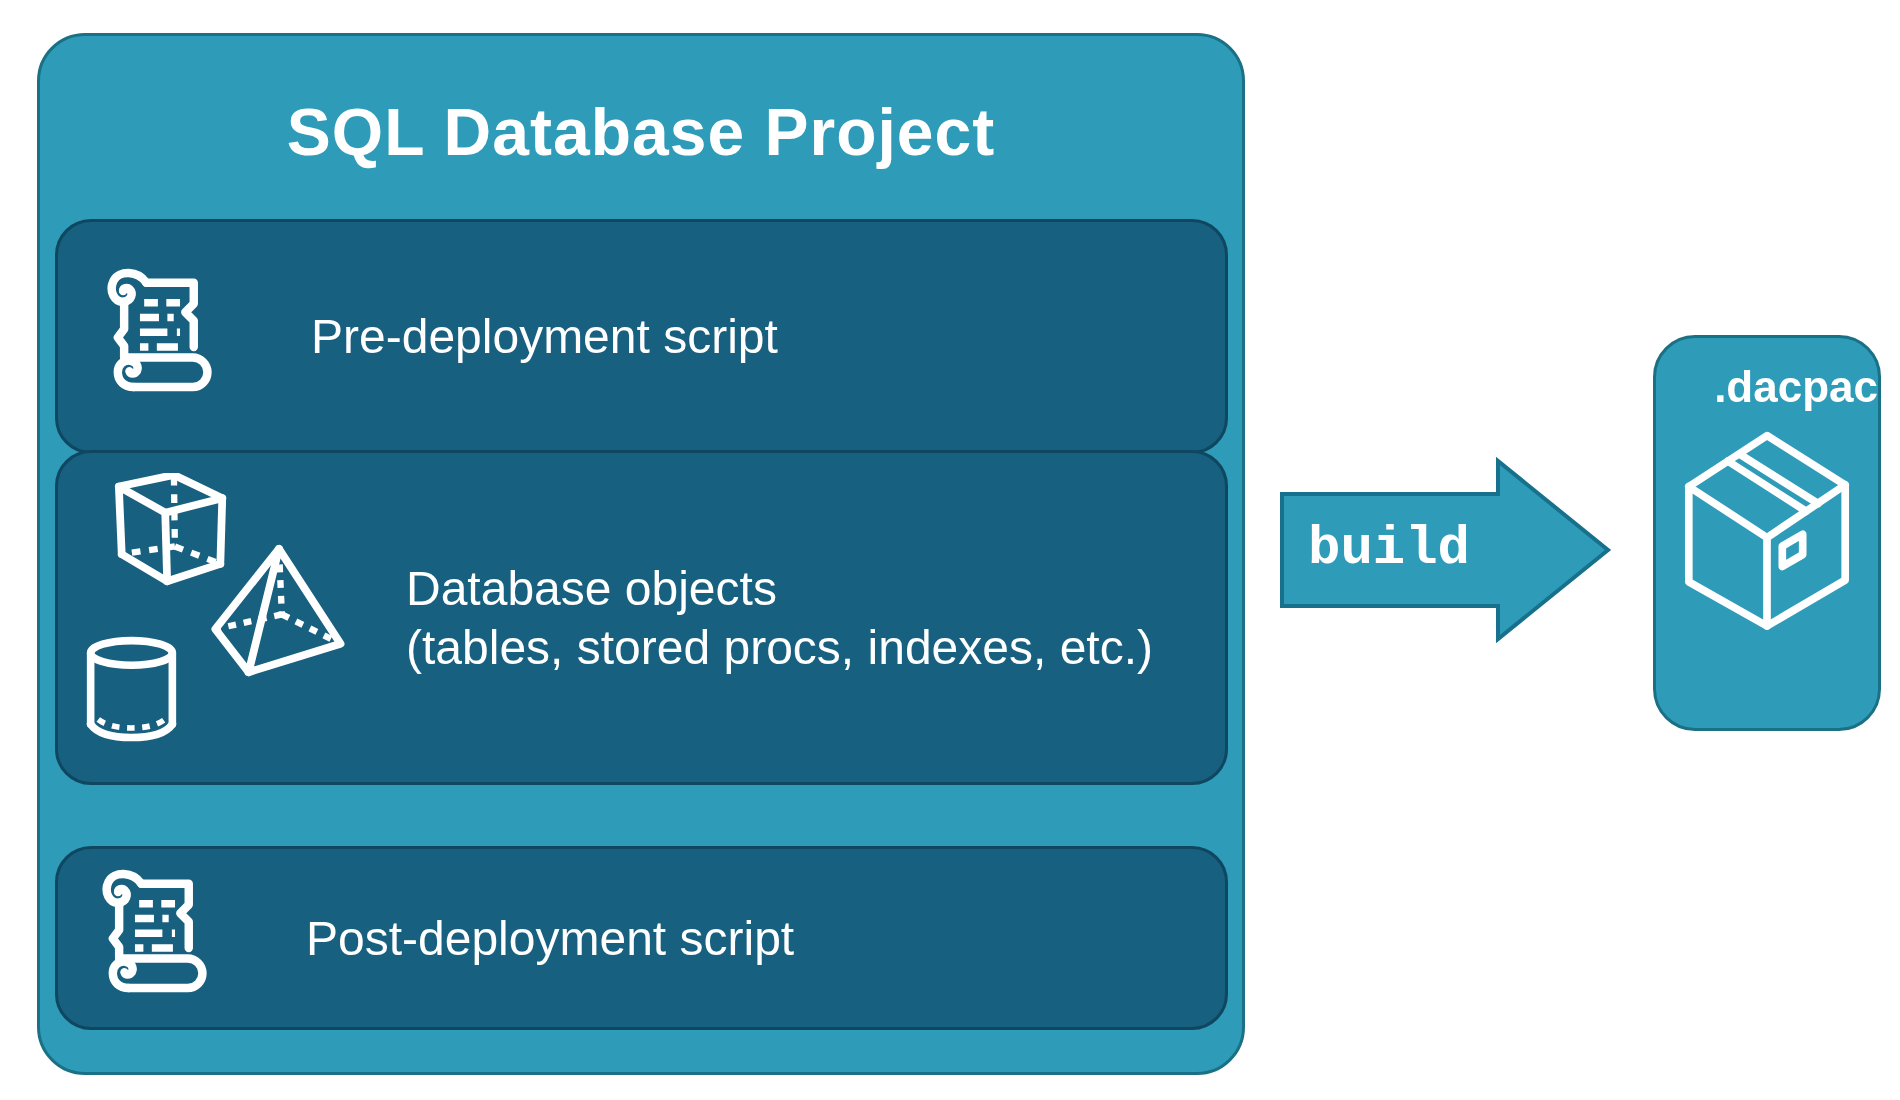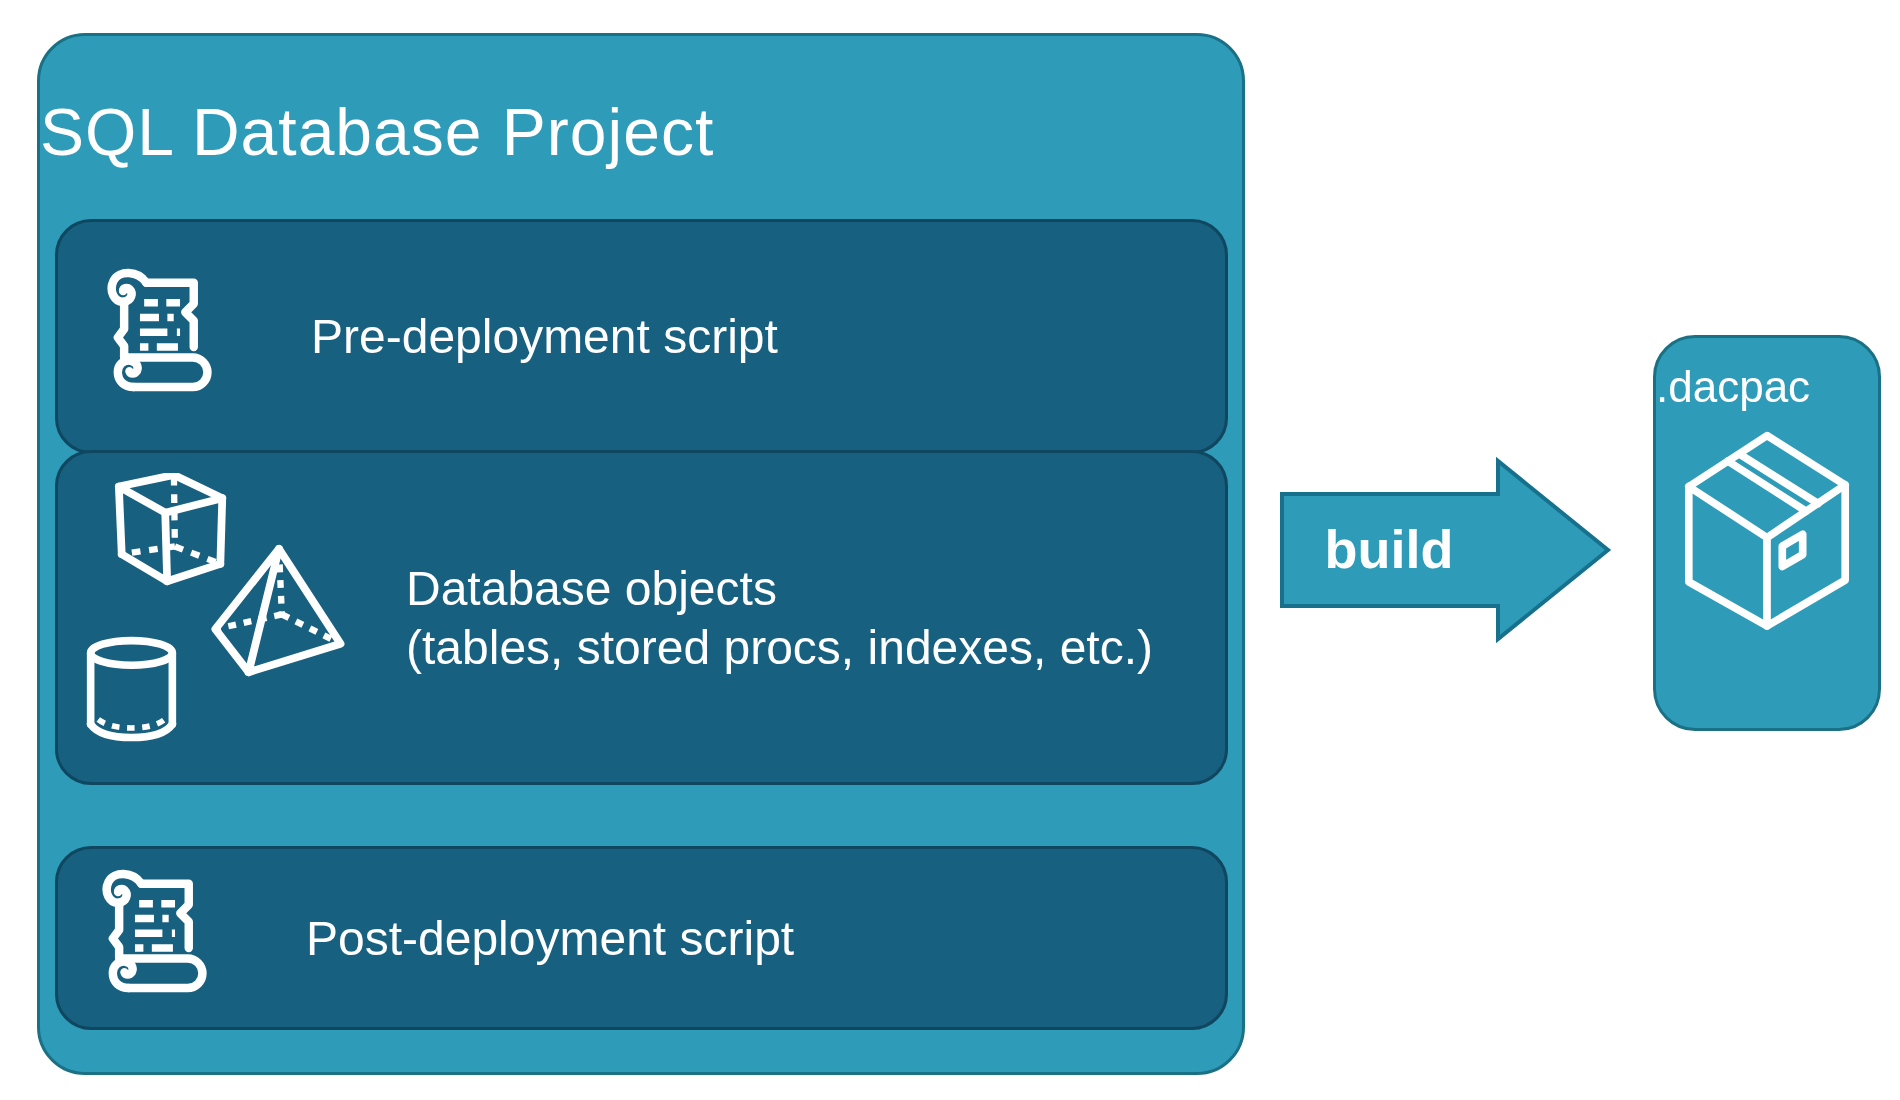"SQL Database Project" .project-title { font-weight: 400 -> 700; text-align: left -> center }
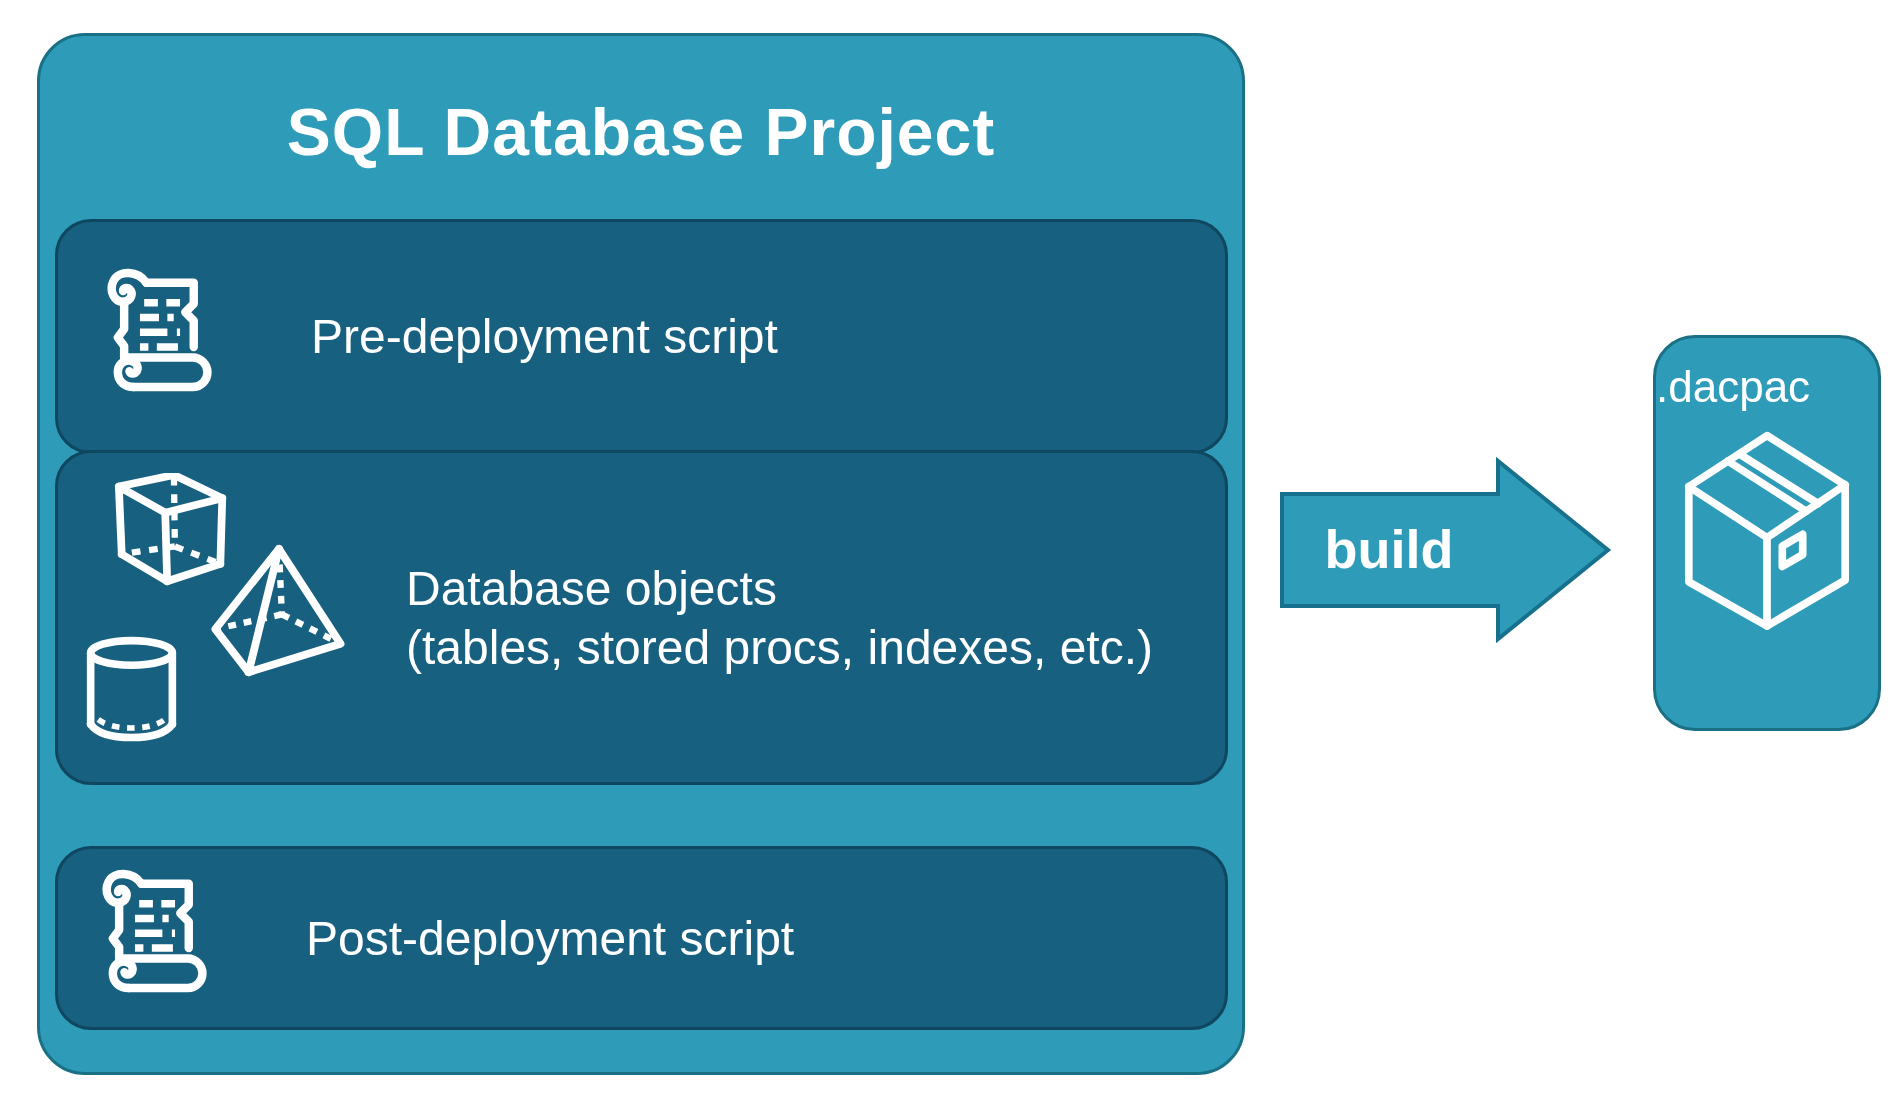".dacpac" .dacpac-label { font-weight: 400 -> 700; text-align: left -> right }
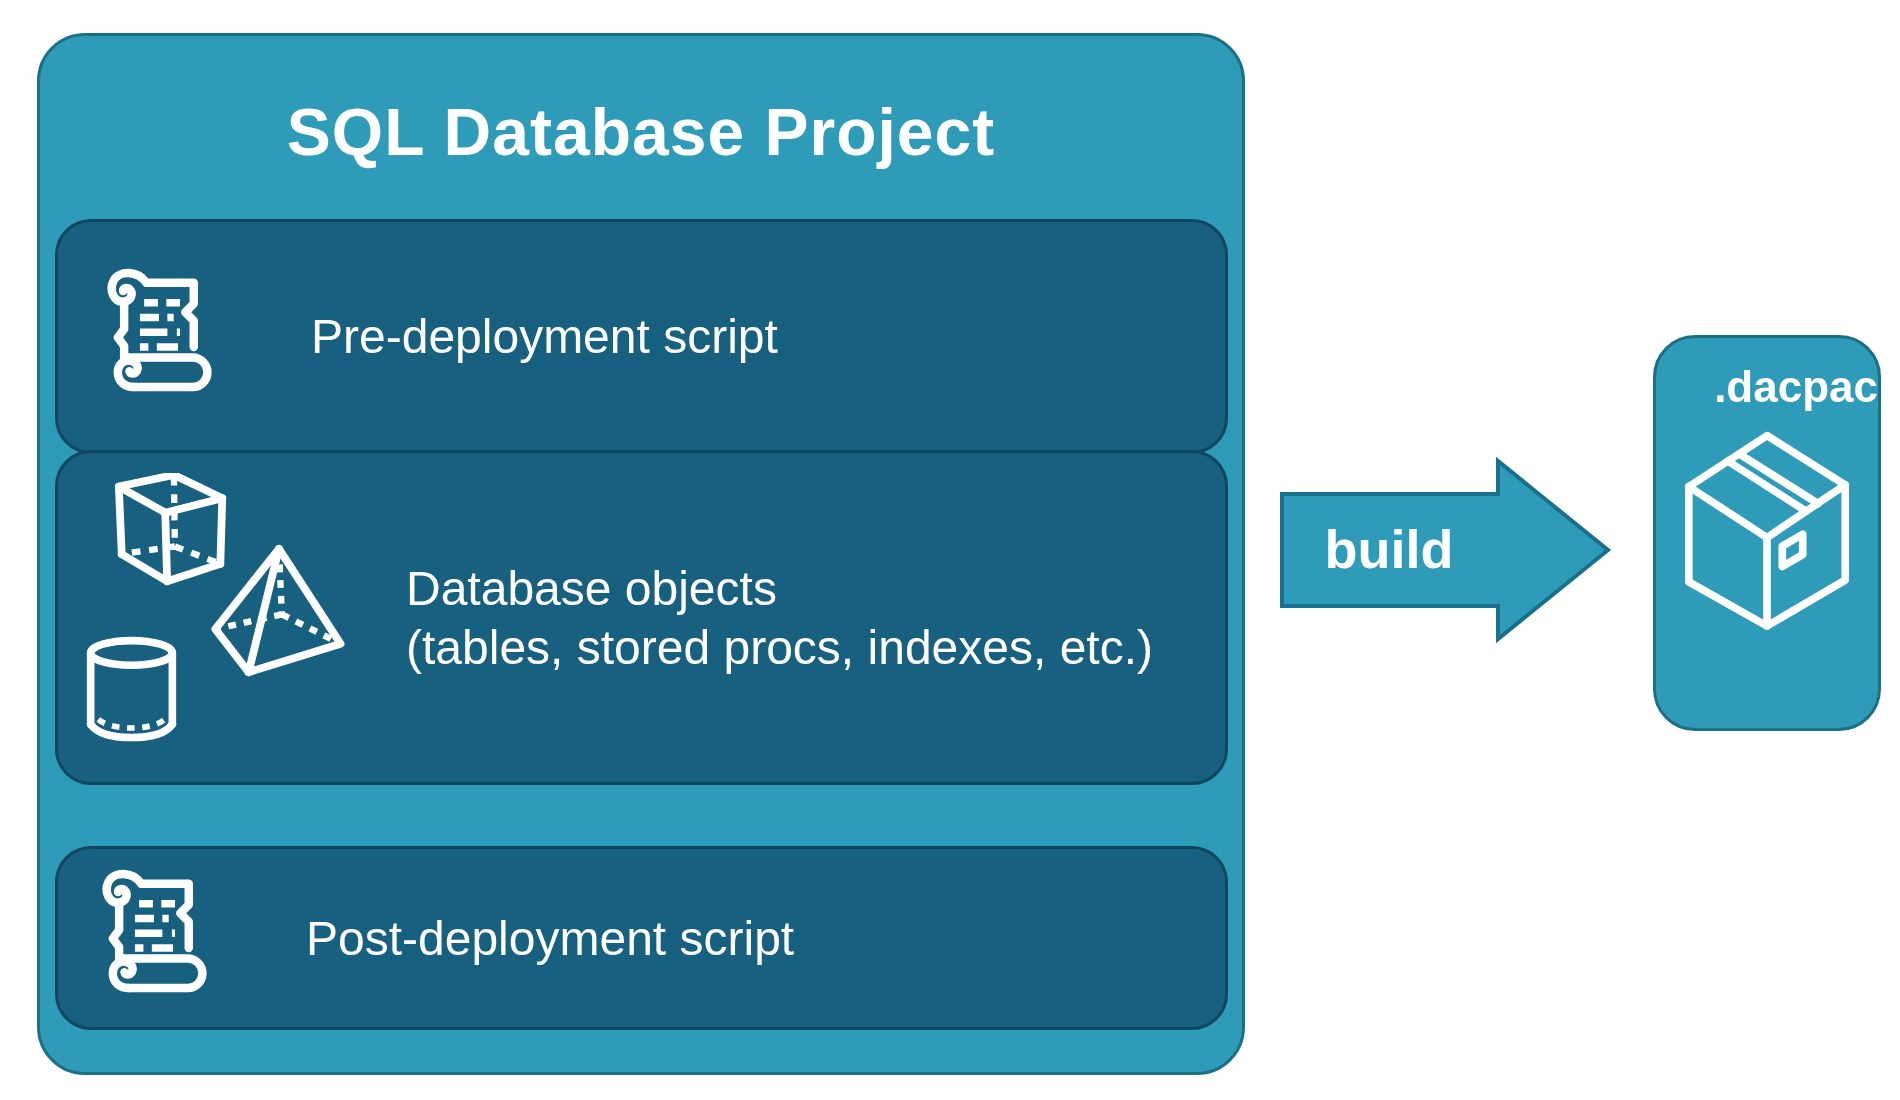"build" .arrow-label { font-family: none -> Liberation Mono, monospace }
